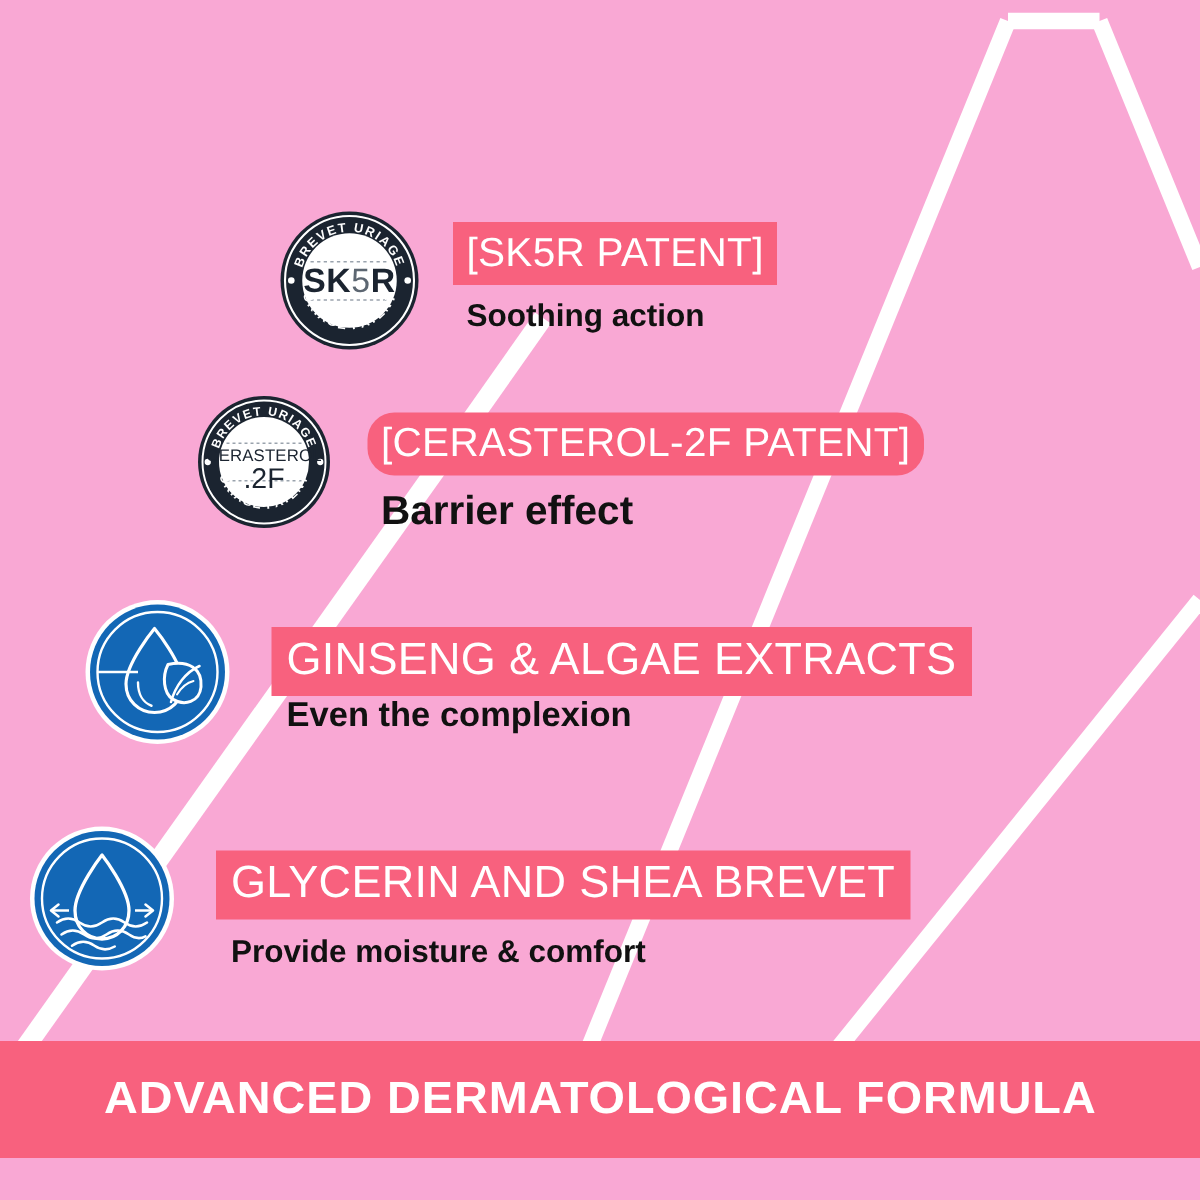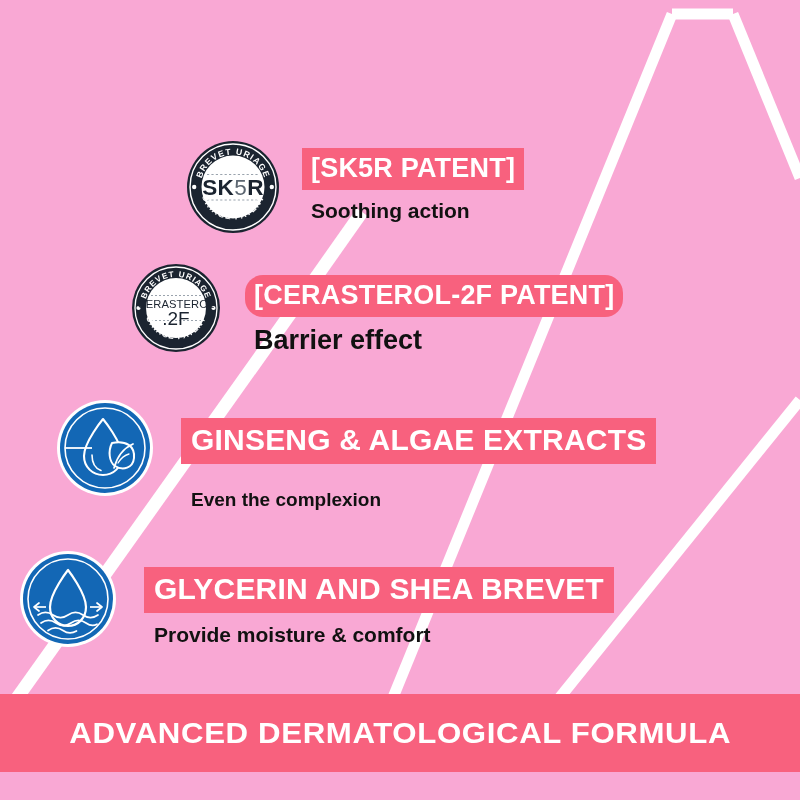"[SK5R PATENT]" .headline { font-weight: 700 -> 400 }
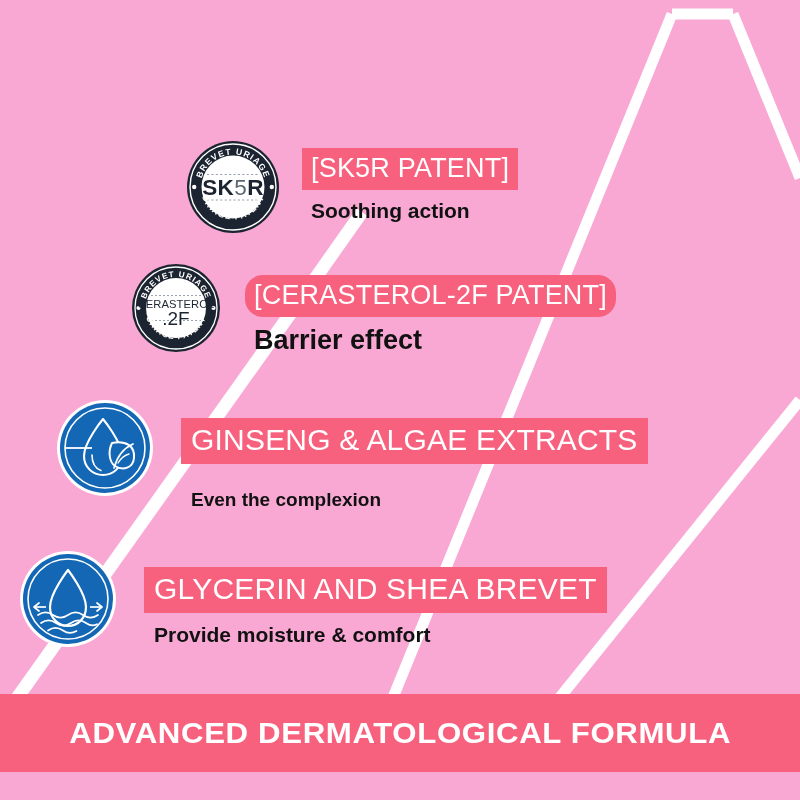"Even the complexion" .sl-3 { font-size: 19px -> 23px; margin-top: 26px -> 1px }
